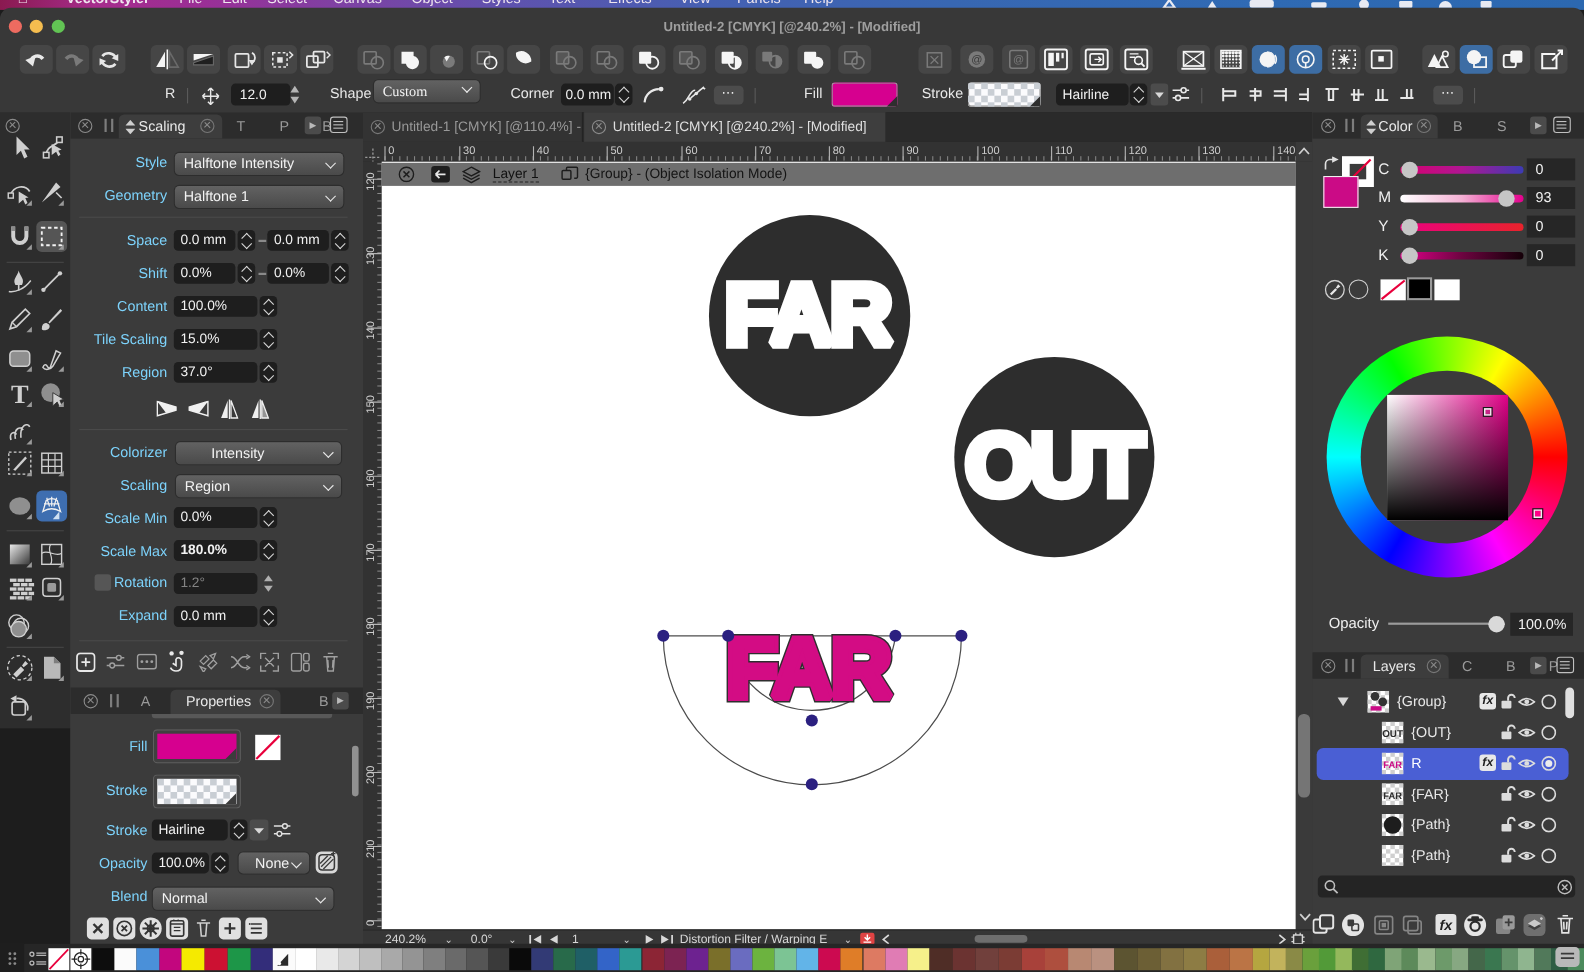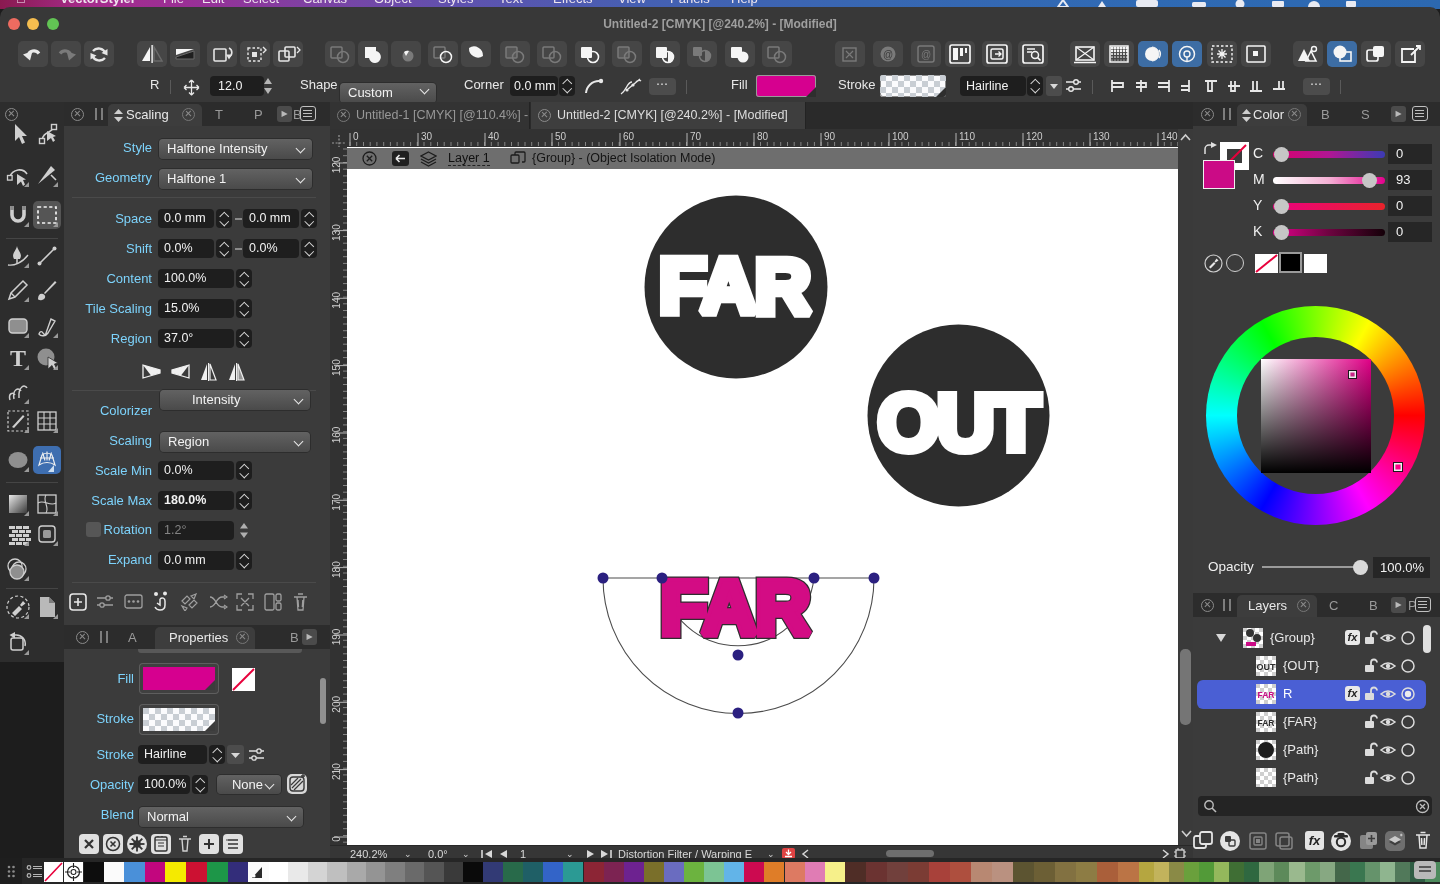"Custom" div.drop { font-family: none -> Liberation Serif, serif; top: 12px -> 2px }
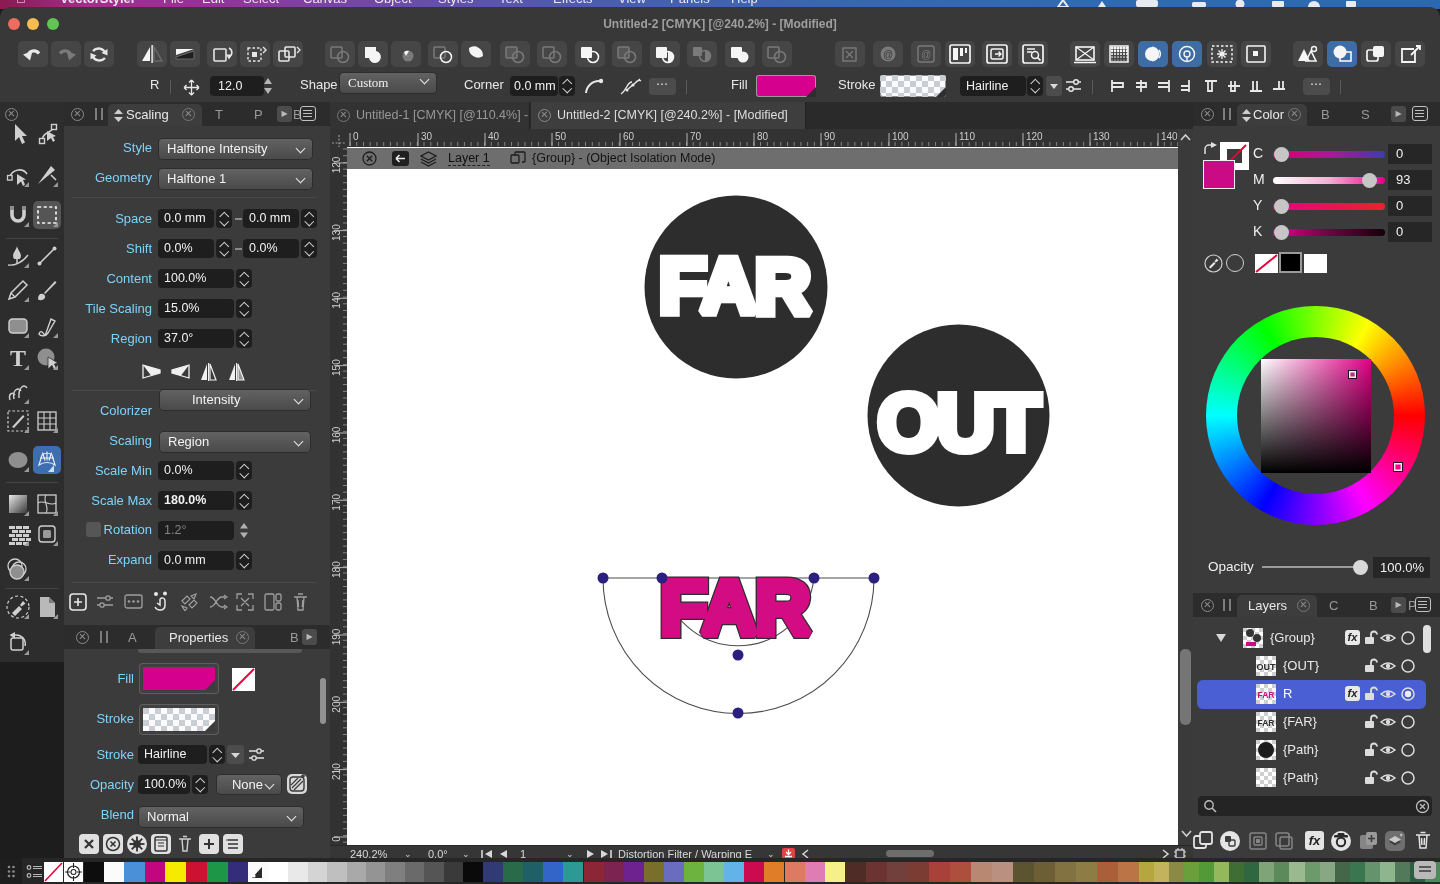"Intensity" div.drop { top: 288px -> 300px }
